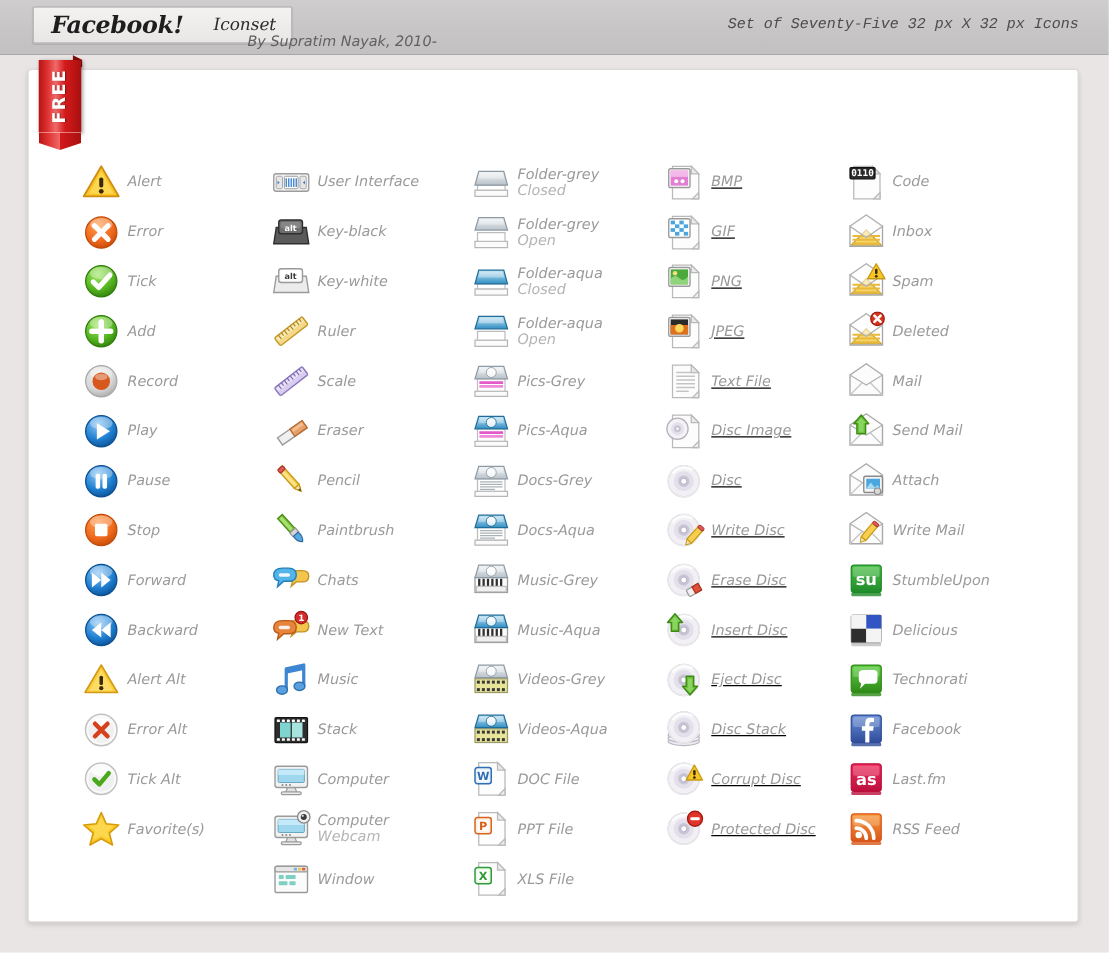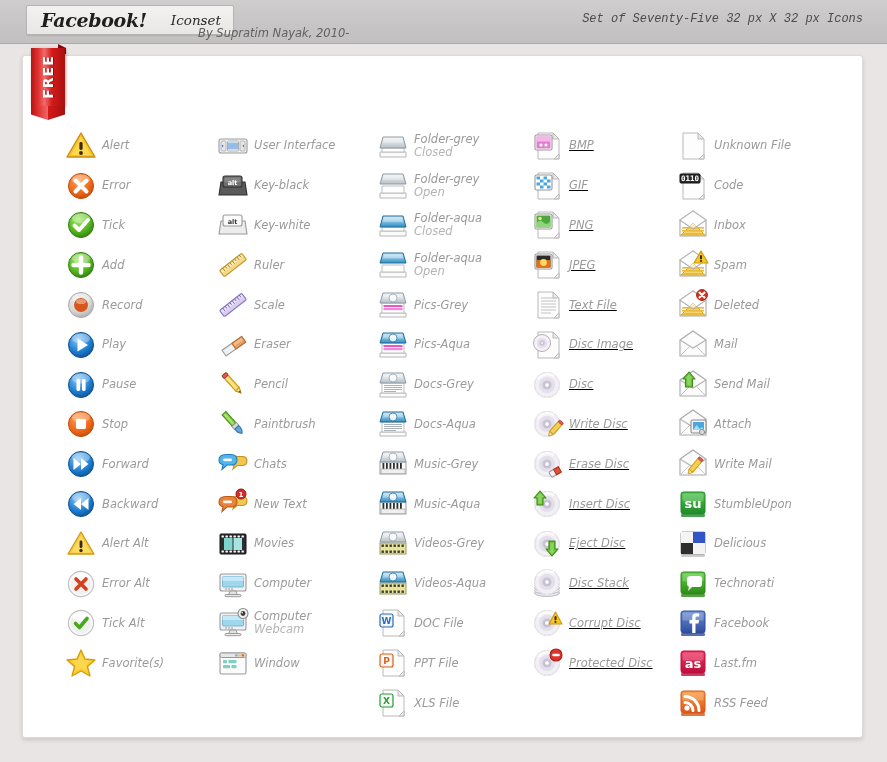"Unknown File" div.icon-row { html: <div> <div> <svg> <path></path> <path></path> <path></path> </svg> </div> <div><span>Unknown File</span></div> </div> -> none }
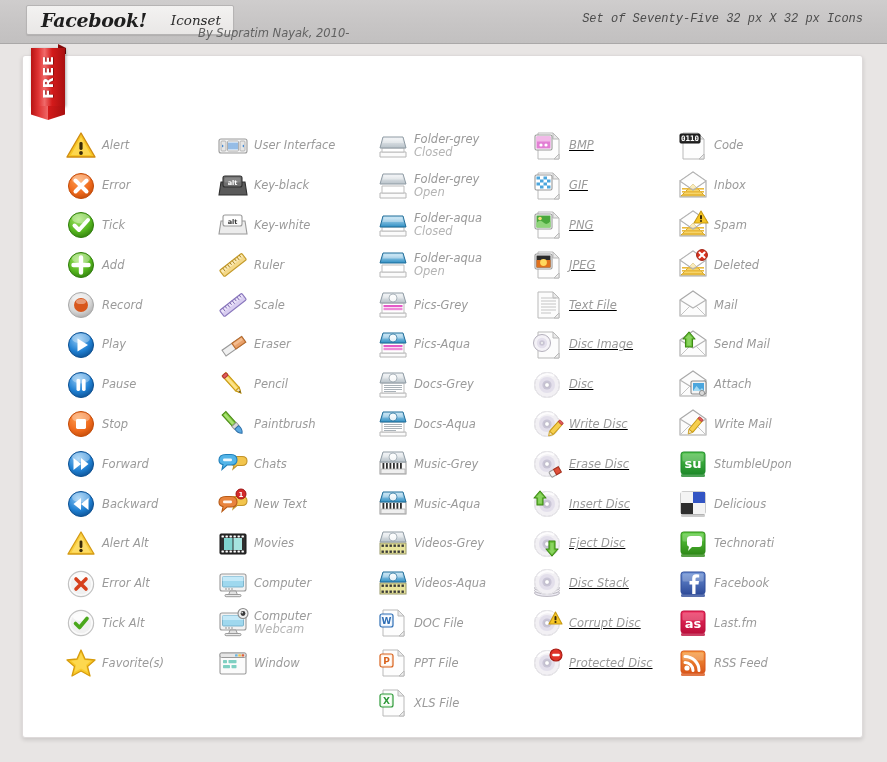"Music" div.icon-row { html: none -> <div> <div> <svg> <path></path> <path></path> <ellipse></ellipse> <ellipse></ellipse> </svg> </div> <div><span>Music</span></div> </div> }
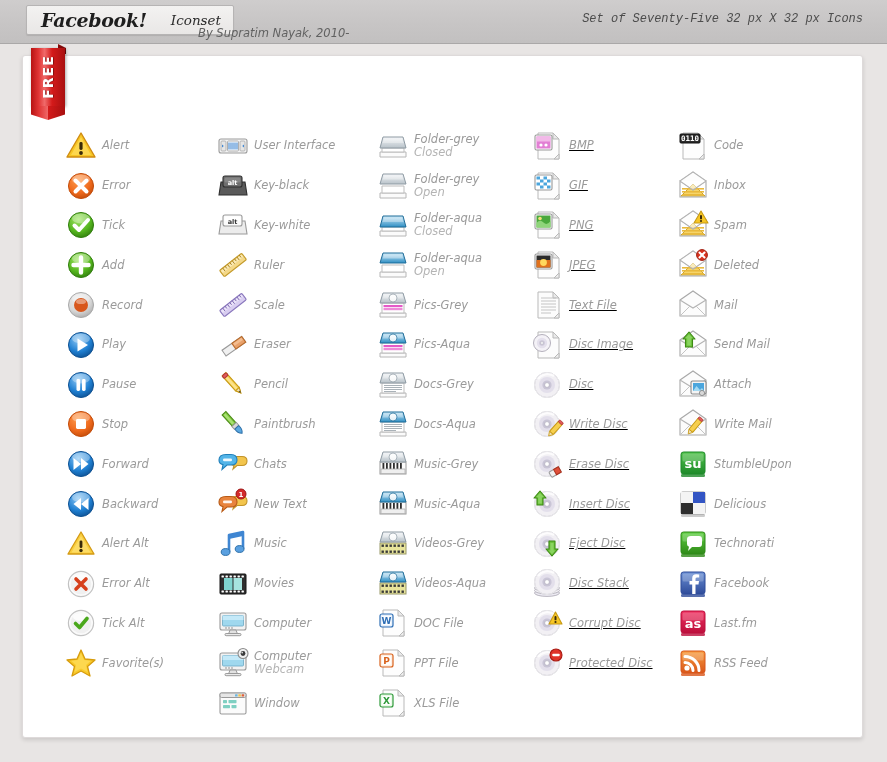"Movies" span { text: Movies -> Stack }
